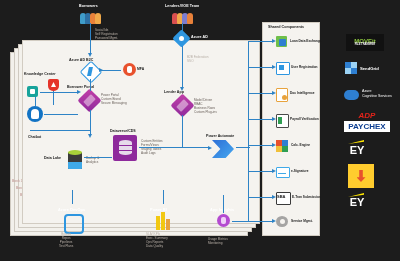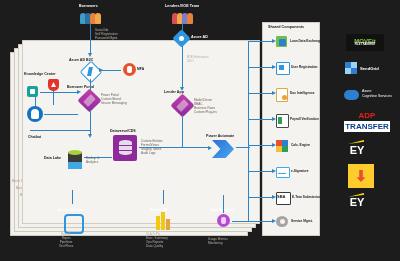"ADP" span { font-style: none -> italic }
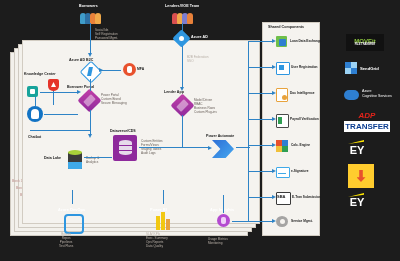"TRANSFER" span { text: TRANSFER -> PAYCHEX }
